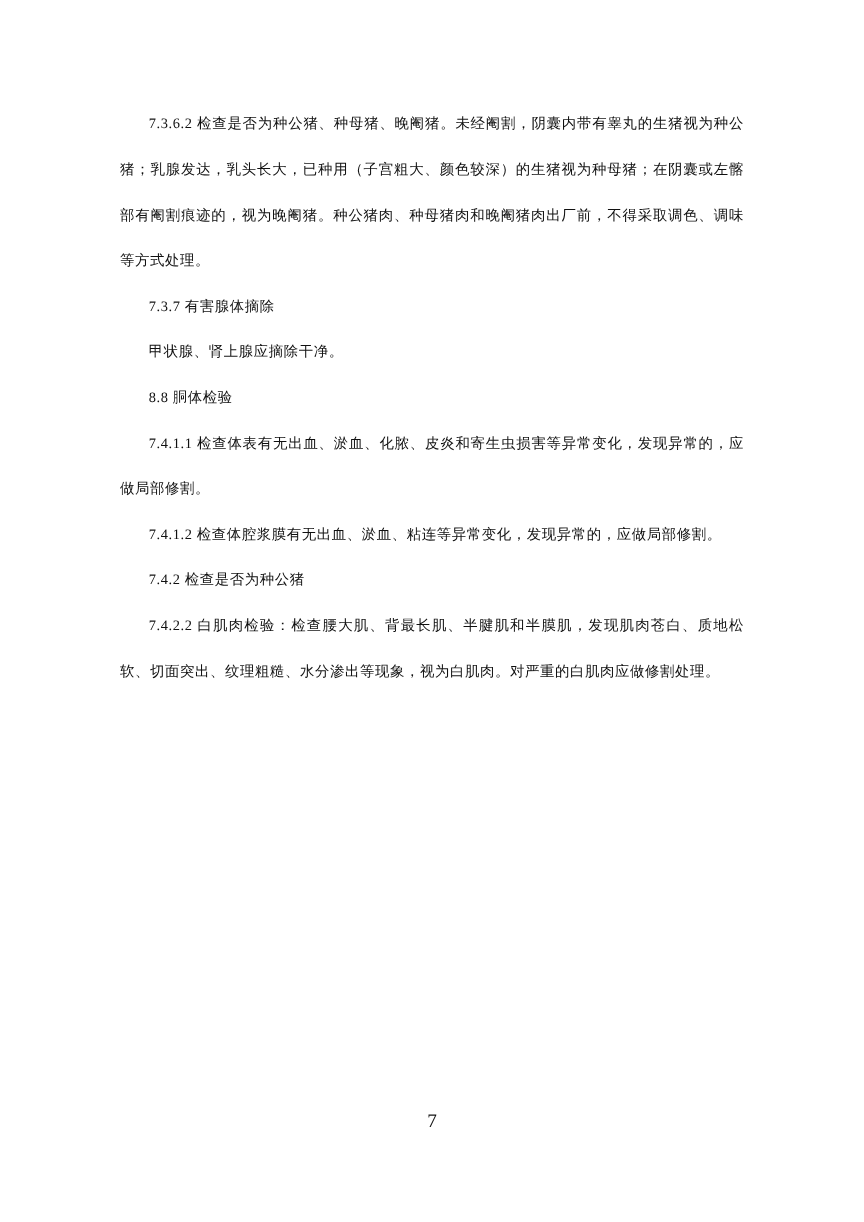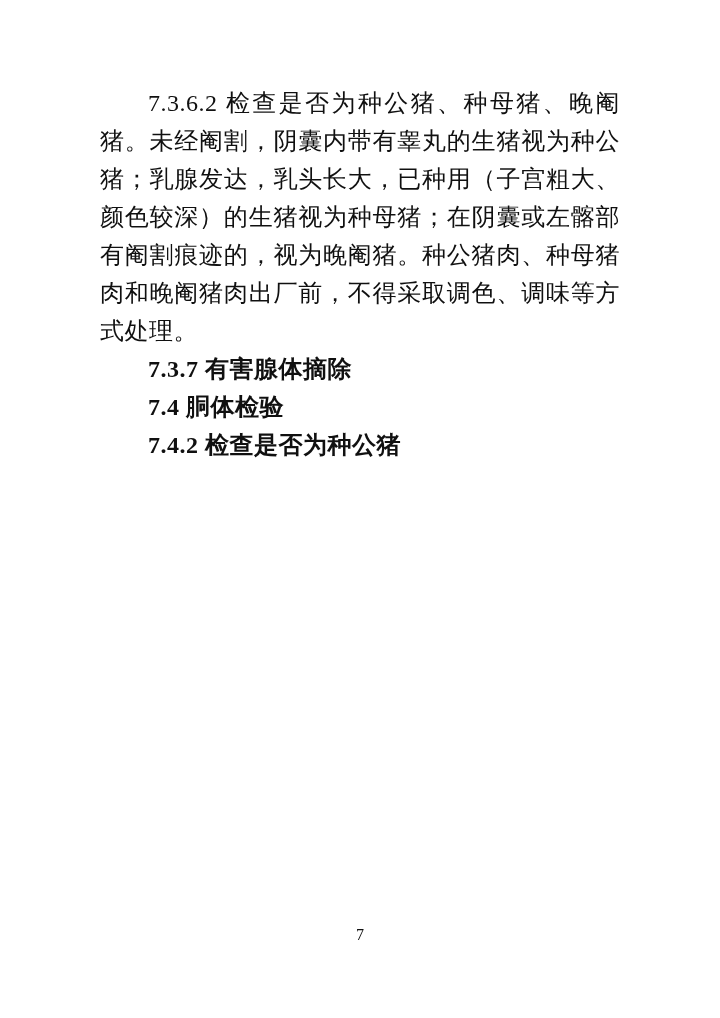"7.3.6.2" .doc-paragraph, .doc-heading { font-size: 24px -> 12px }
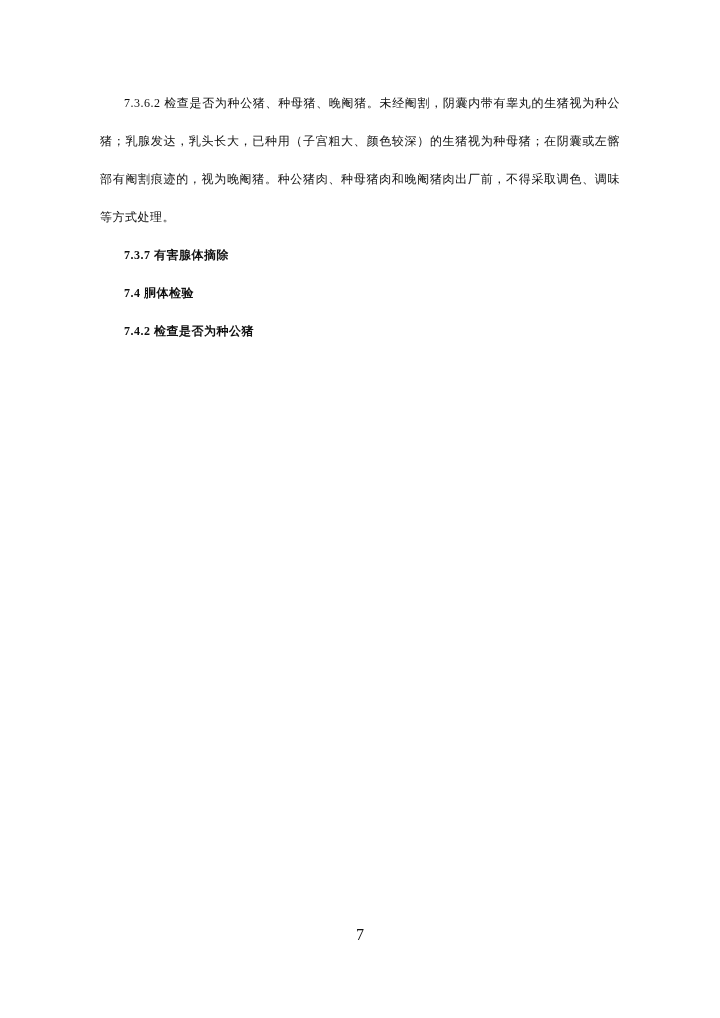"7.3.7 有害腺体摘除" .doc-heading { font-weight: bold -> normal }
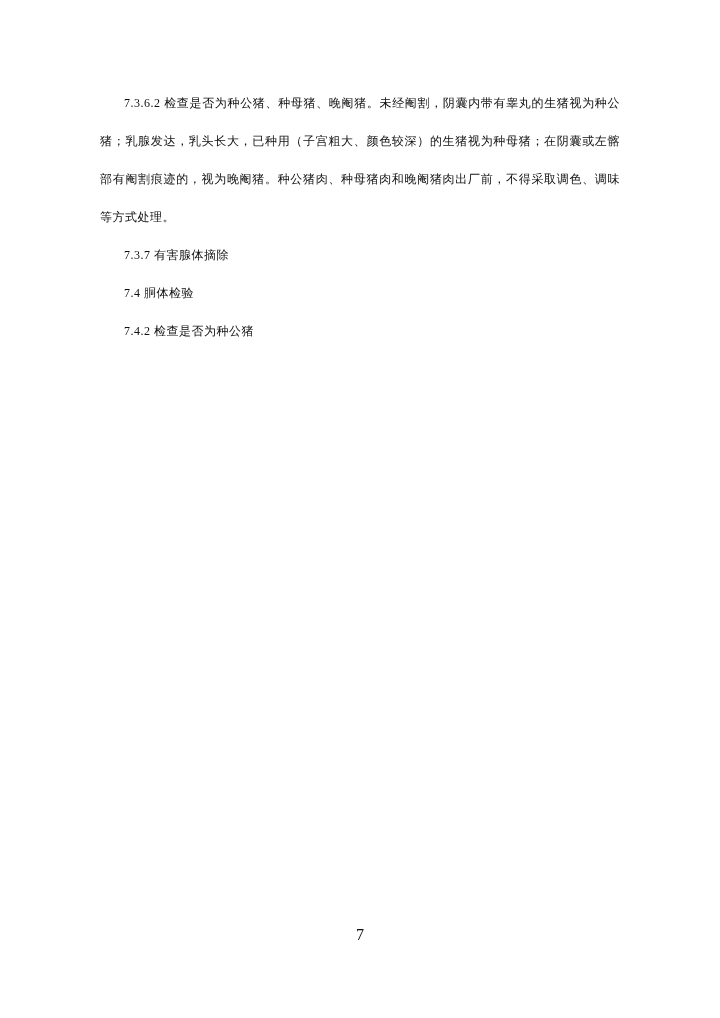"甲状腺、肾上腺应摘除干净。" div.doc-paragraph { html: none -> <div>甲状腺、肾上腺应摘除干净。</div> }
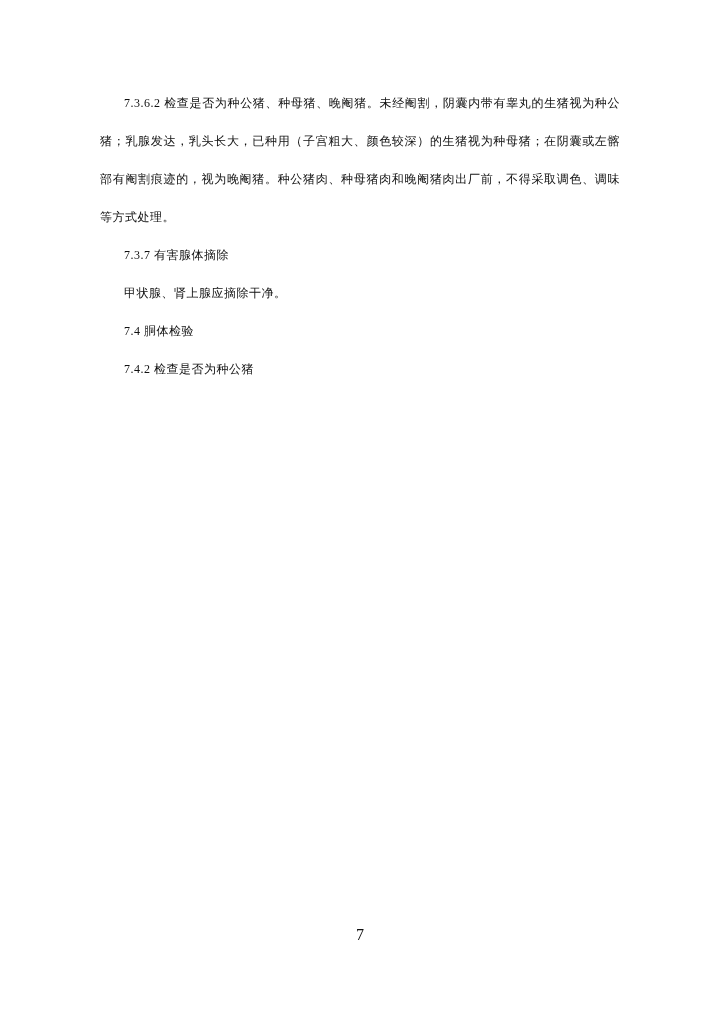"7.4 胴体检验" div.doc-heading { text: 7.4 -> 8.8 }
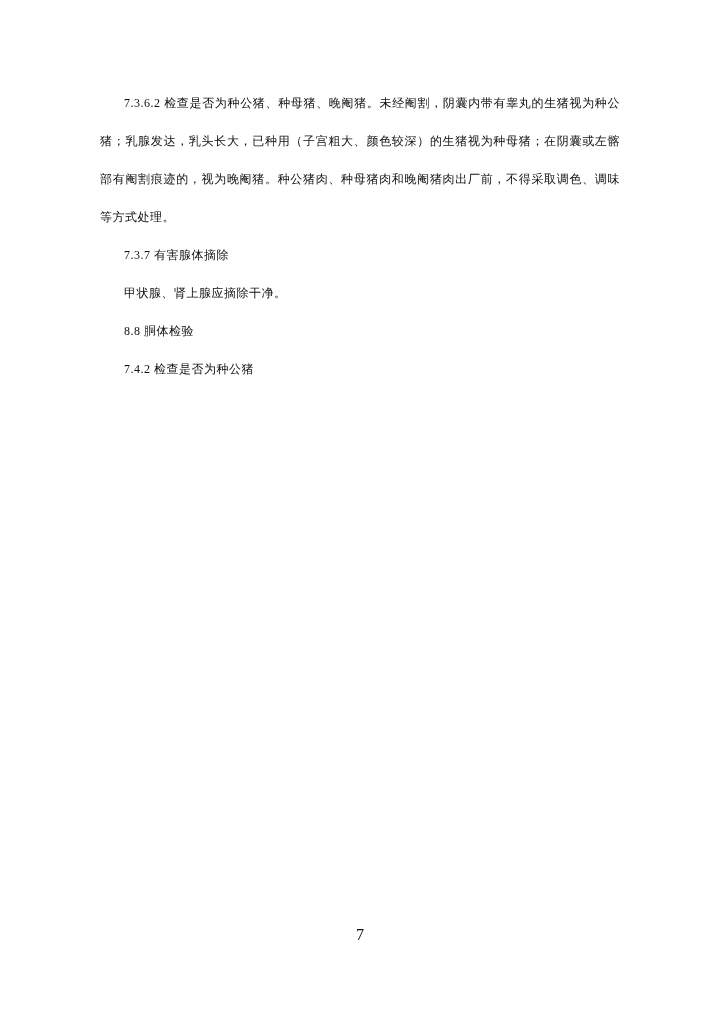"7.4.1.1" div.doc-paragraph { html: none -> <div>7.4.1.1 检查体表有无出血、淤血、化脓、皮炎和寄生虫损害等异常变化，发现异常的，应做局部修割。</div> }
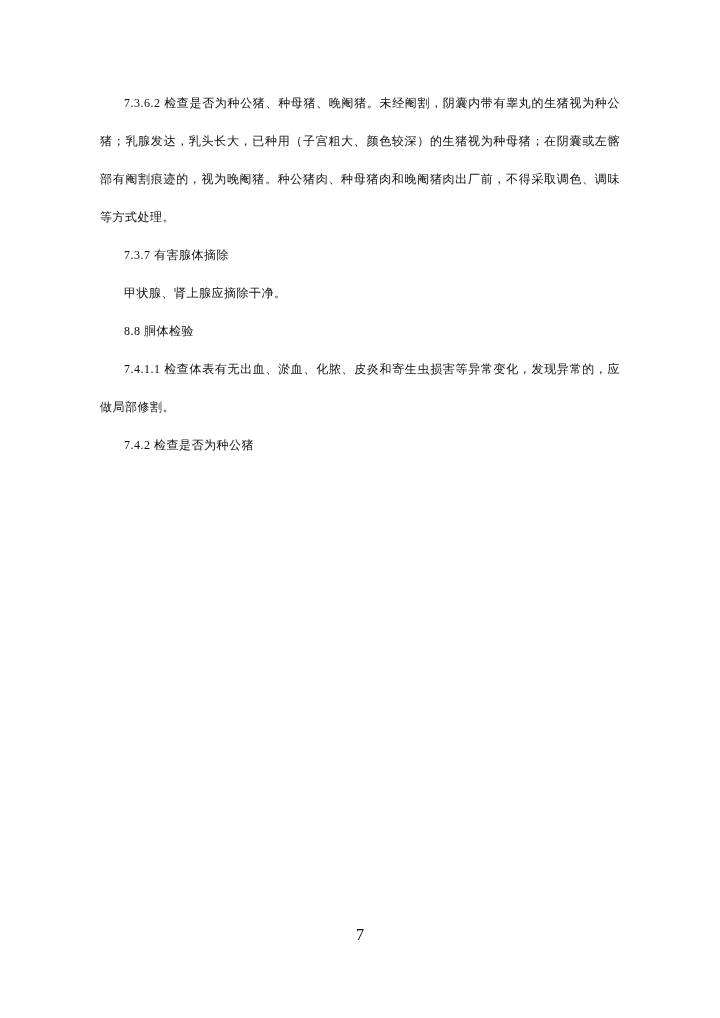"7.4.1.2" div.doc-paragraph { html: none -> <div>7.4.1.2 检查体腔浆膜有无出血、淤血、粘连等异常变化，发现异常的，应做局部修割。</div> }
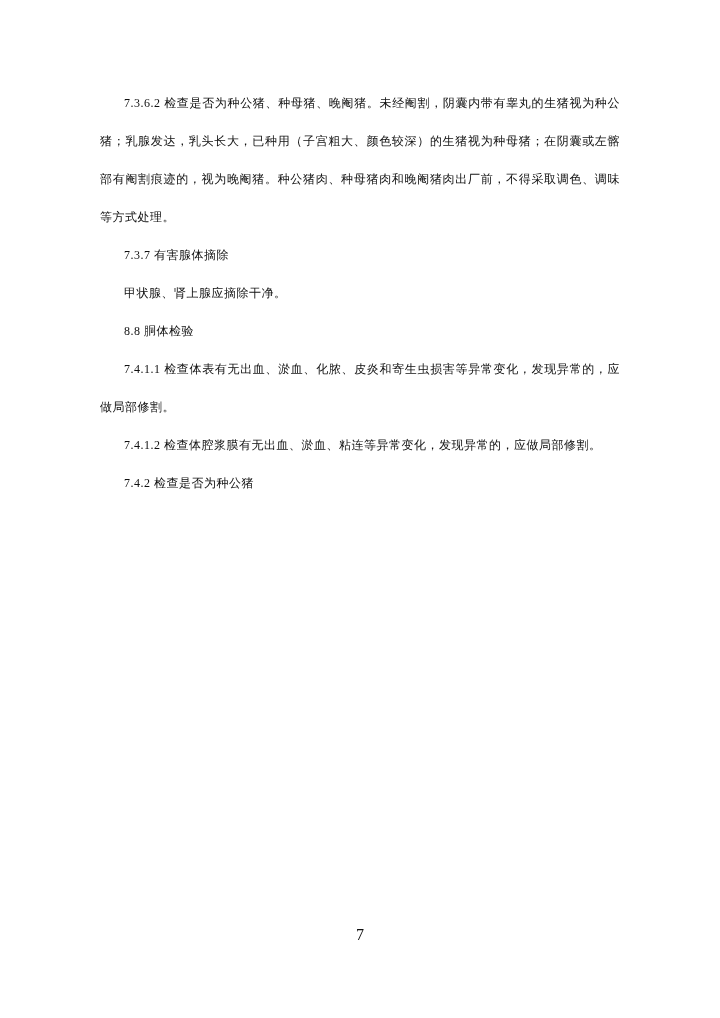"7.4.2.2" div.doc-paragraph { html: none -> <div>7.4.2.2 白肌肉检验：检查腰大肌、背最长肌、半腱肌和半膜肌，发现肌肉苍白、质地松软、切面突出、纹理粗糙、水分渗出等现象，视为白肌肉。对严重的白肌肉应做修割处理。</div> }
